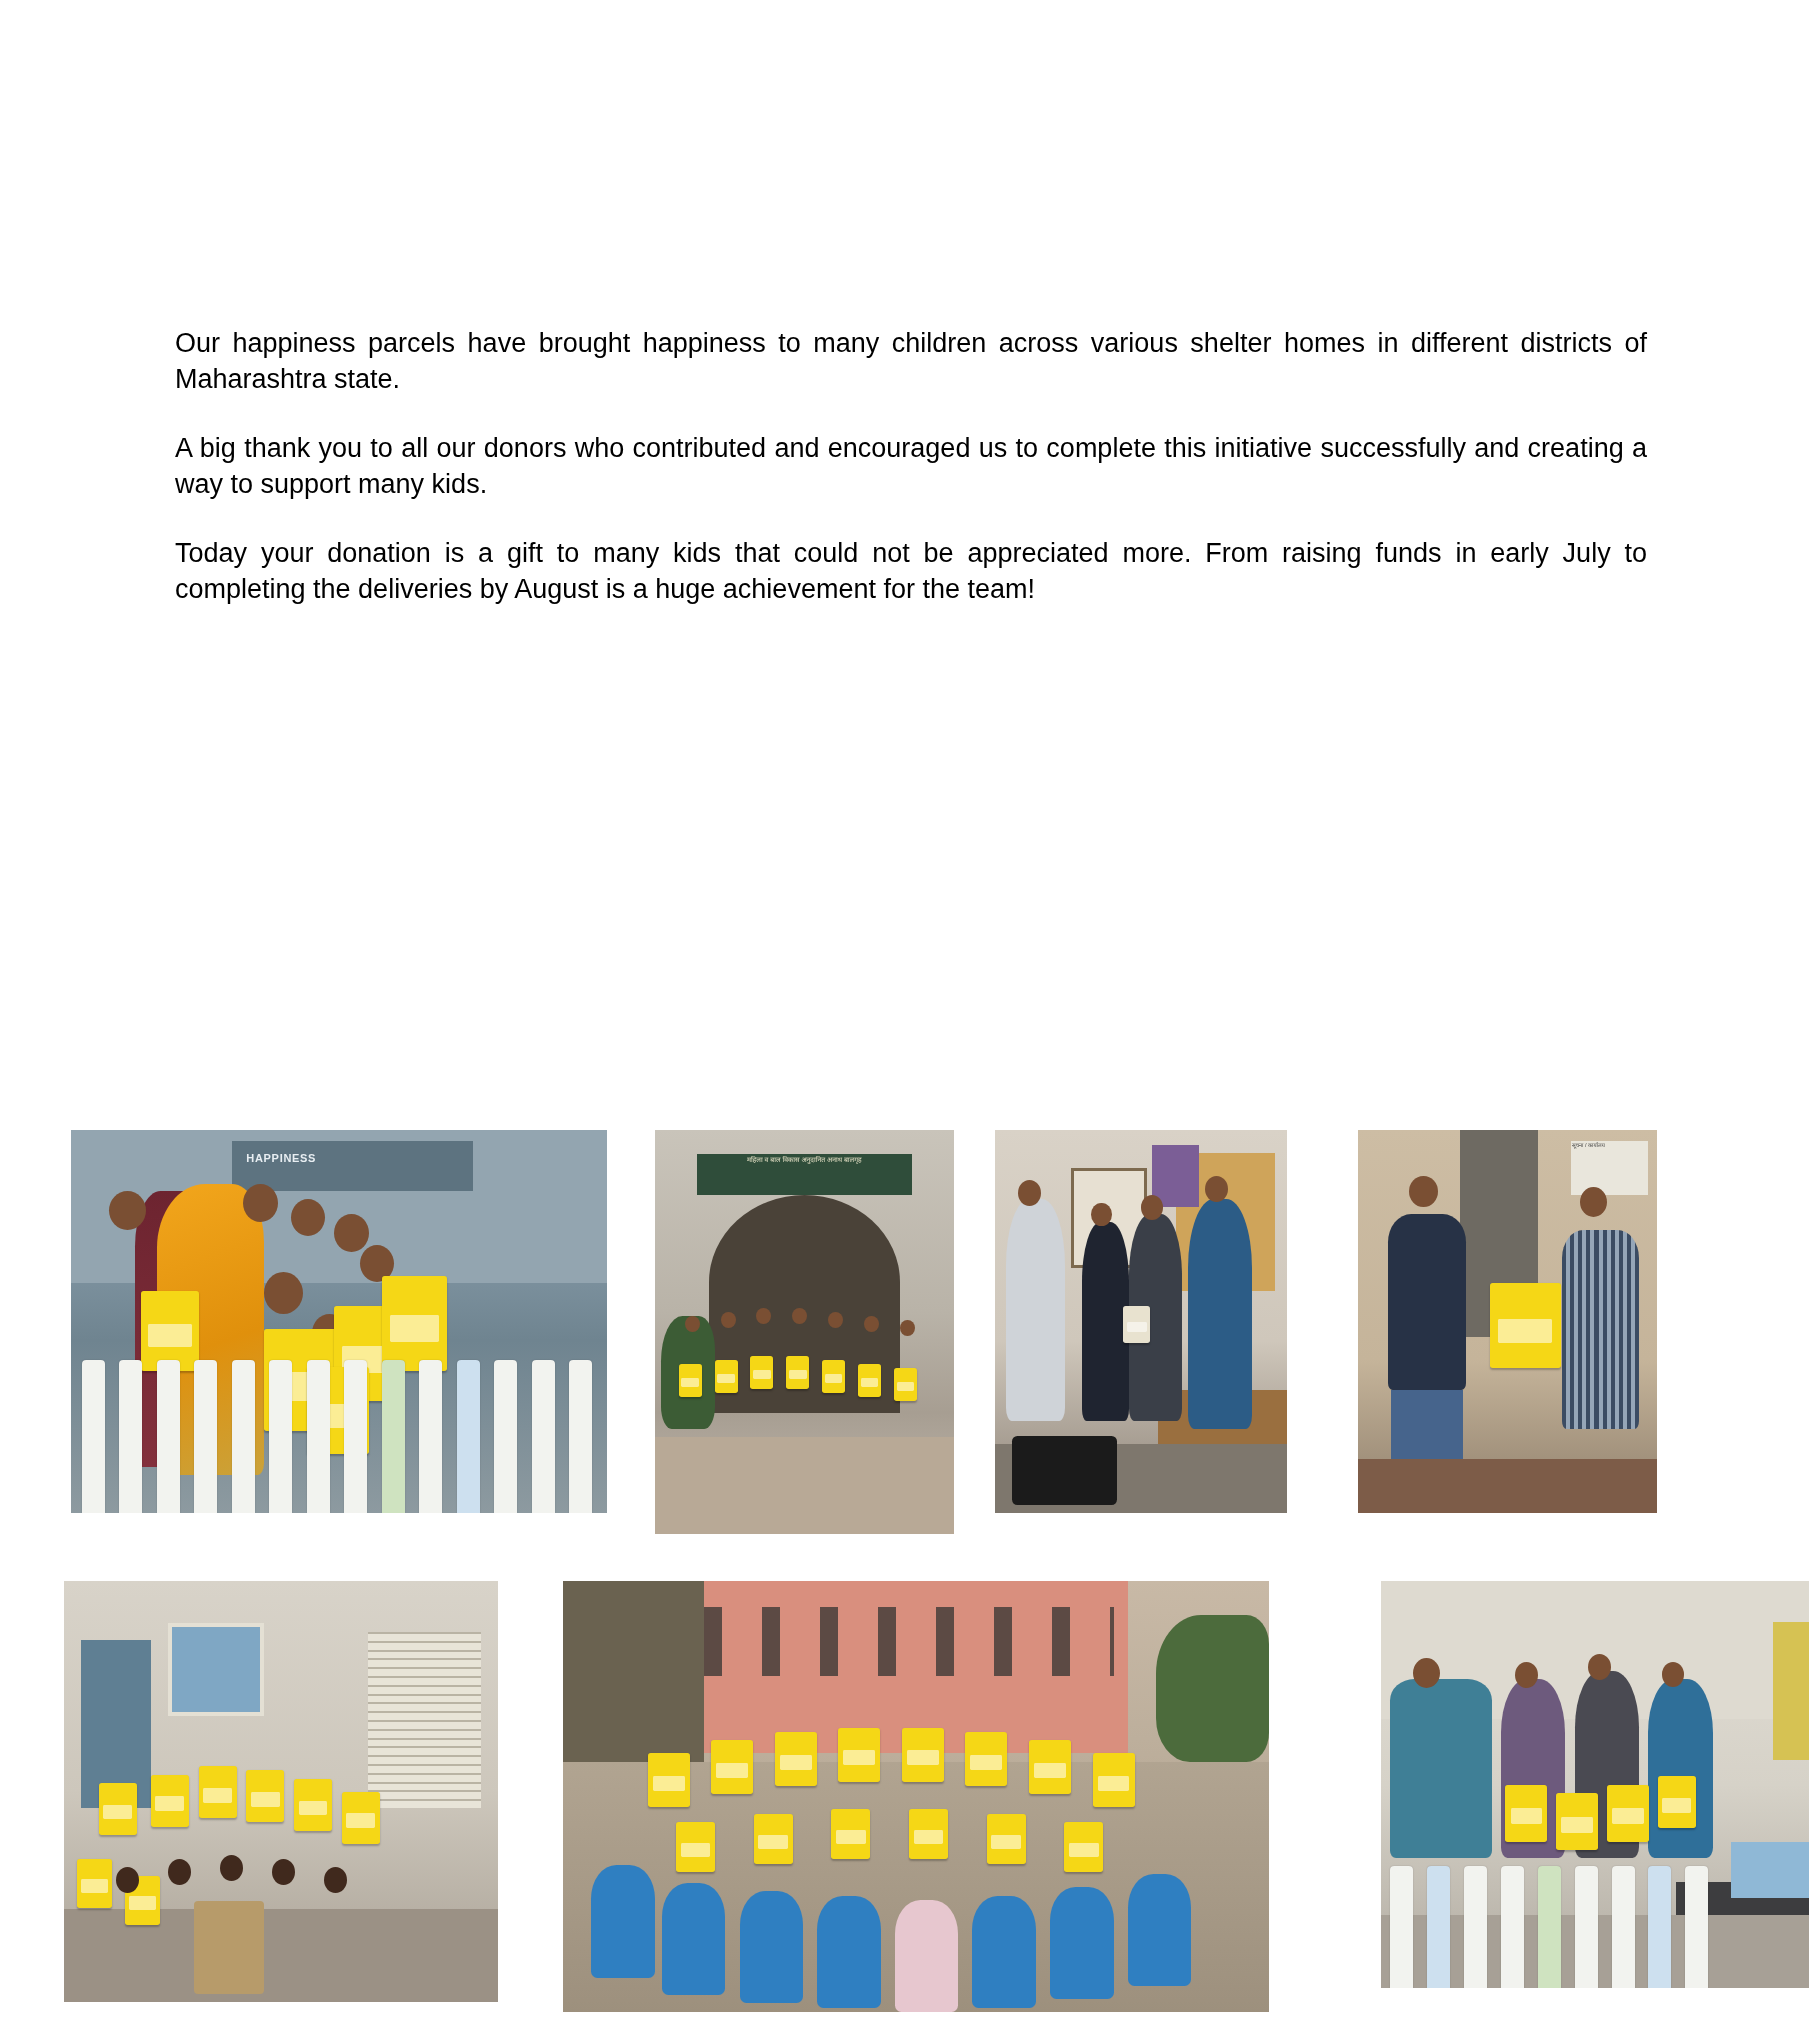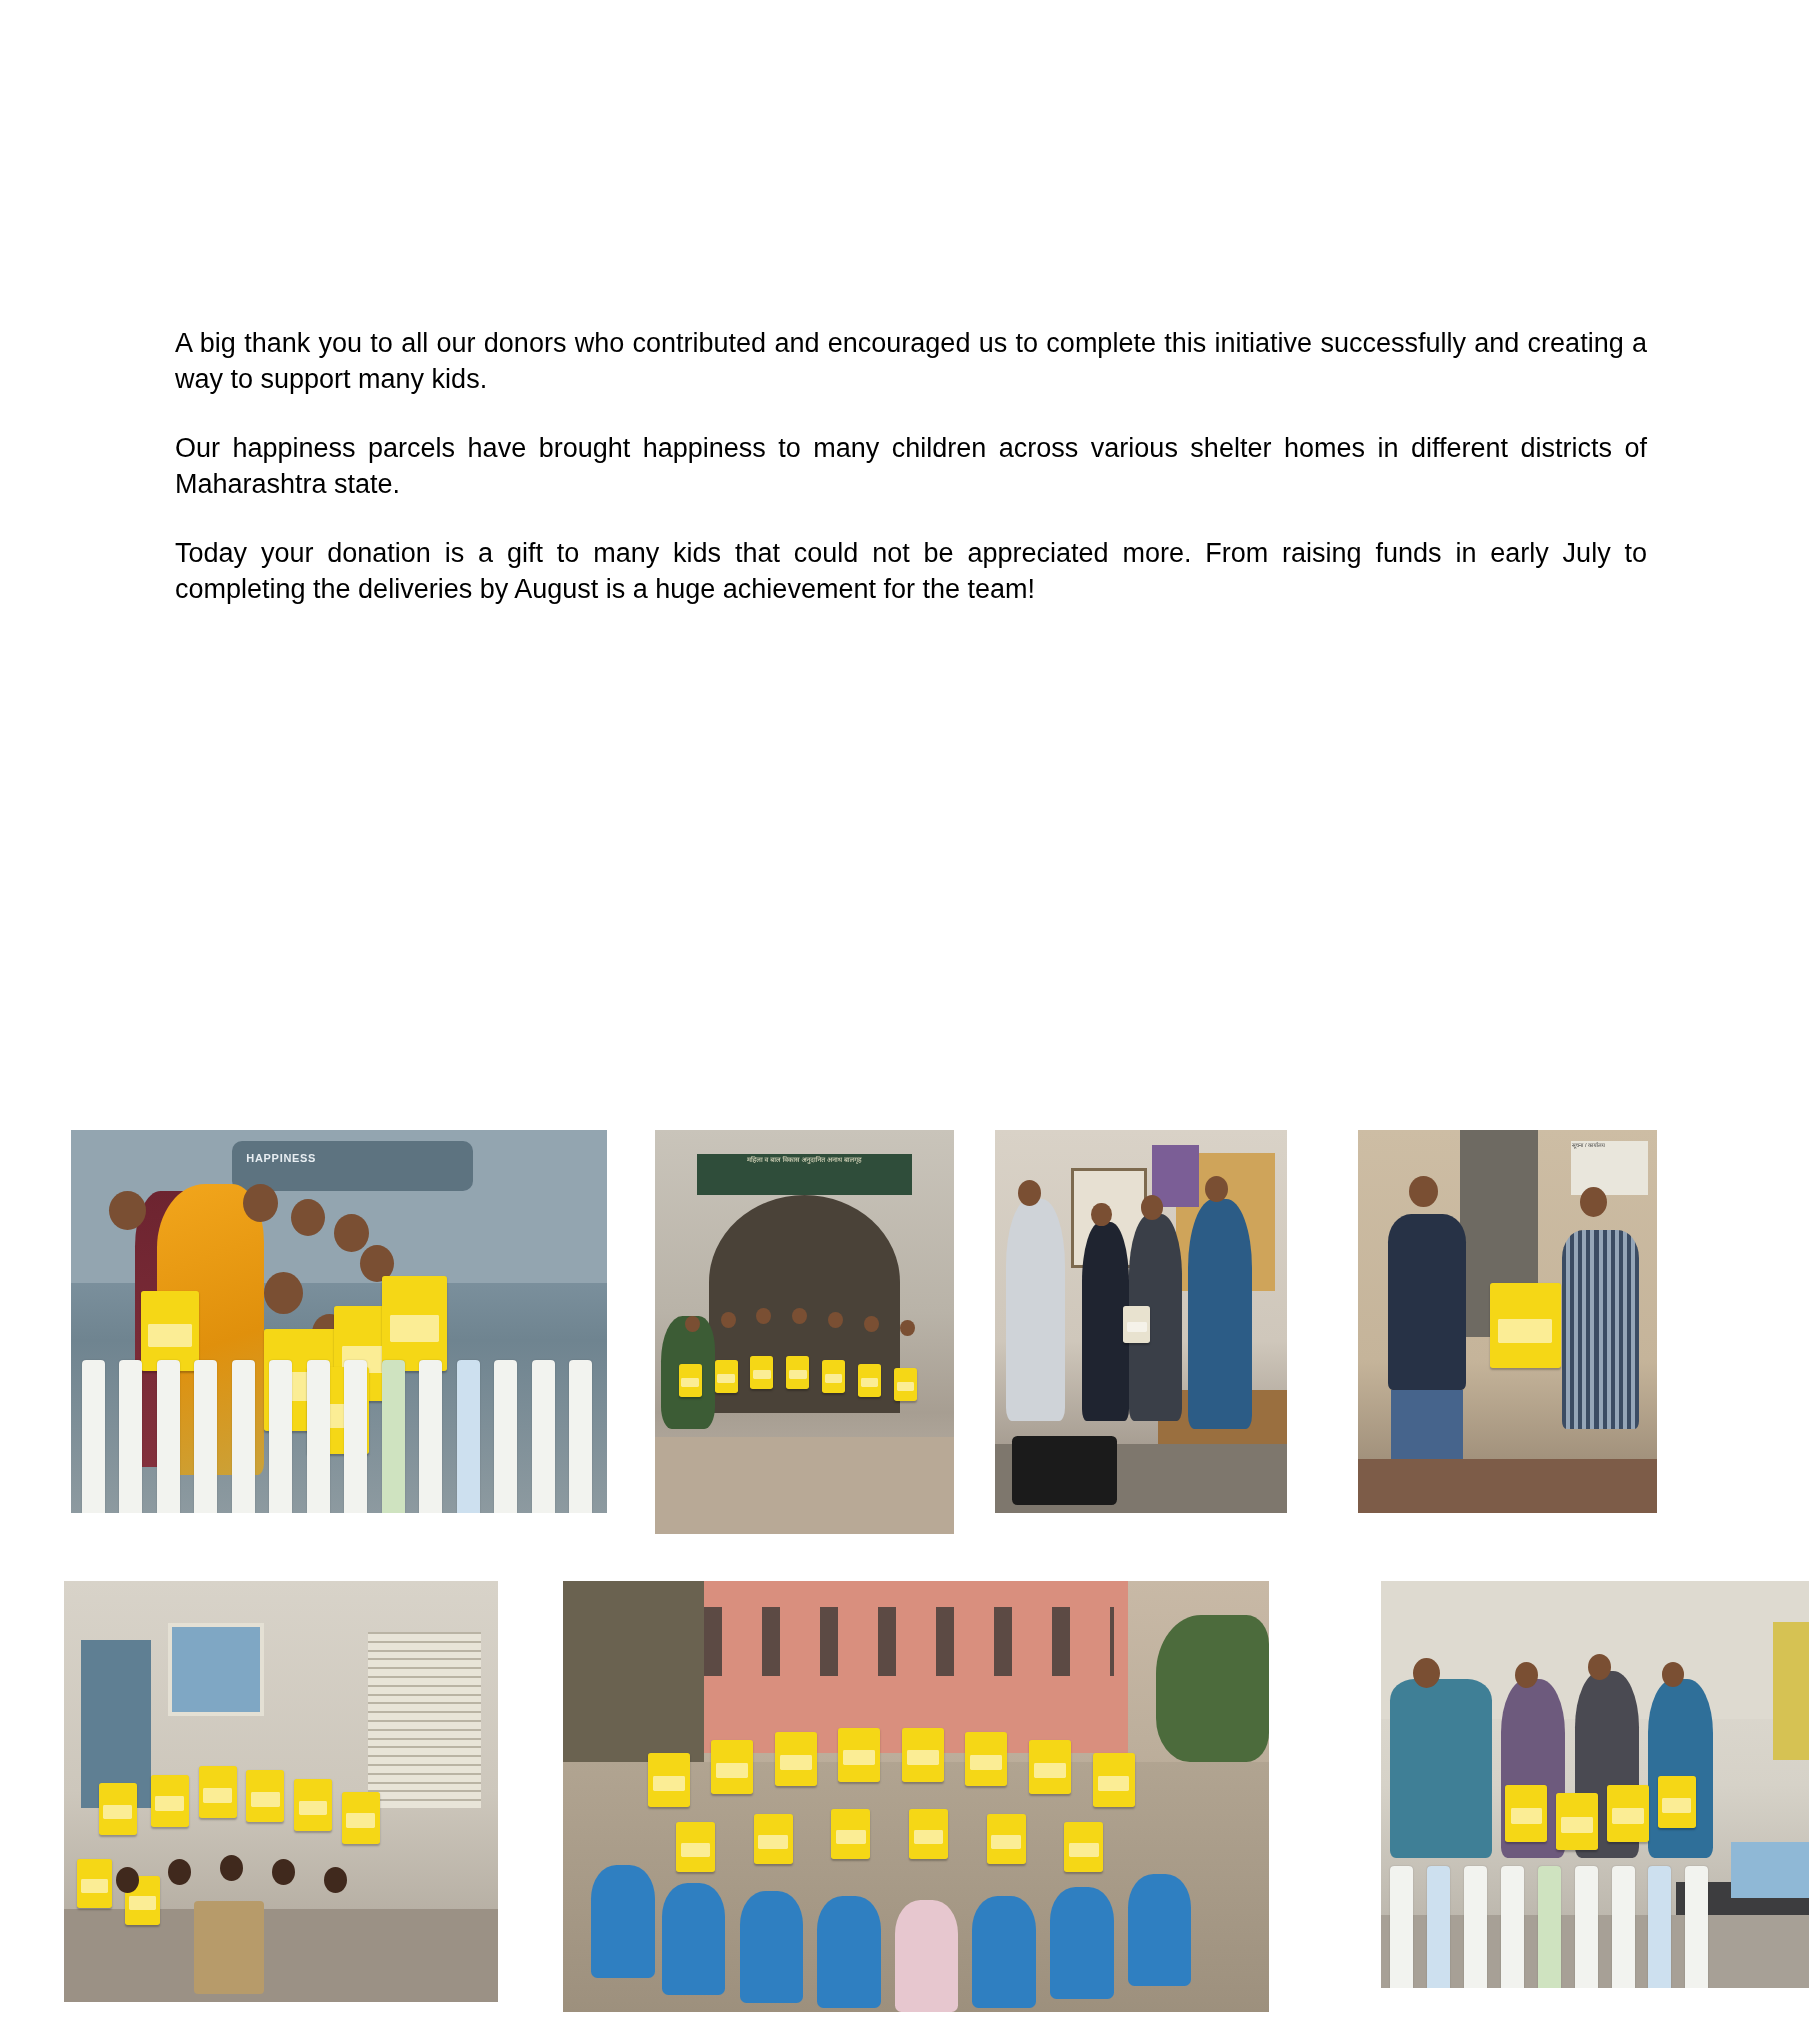"A big thank you to" p { order: before "Our happiness parcels have brought" -> after "Our happiness parcels have brought" }
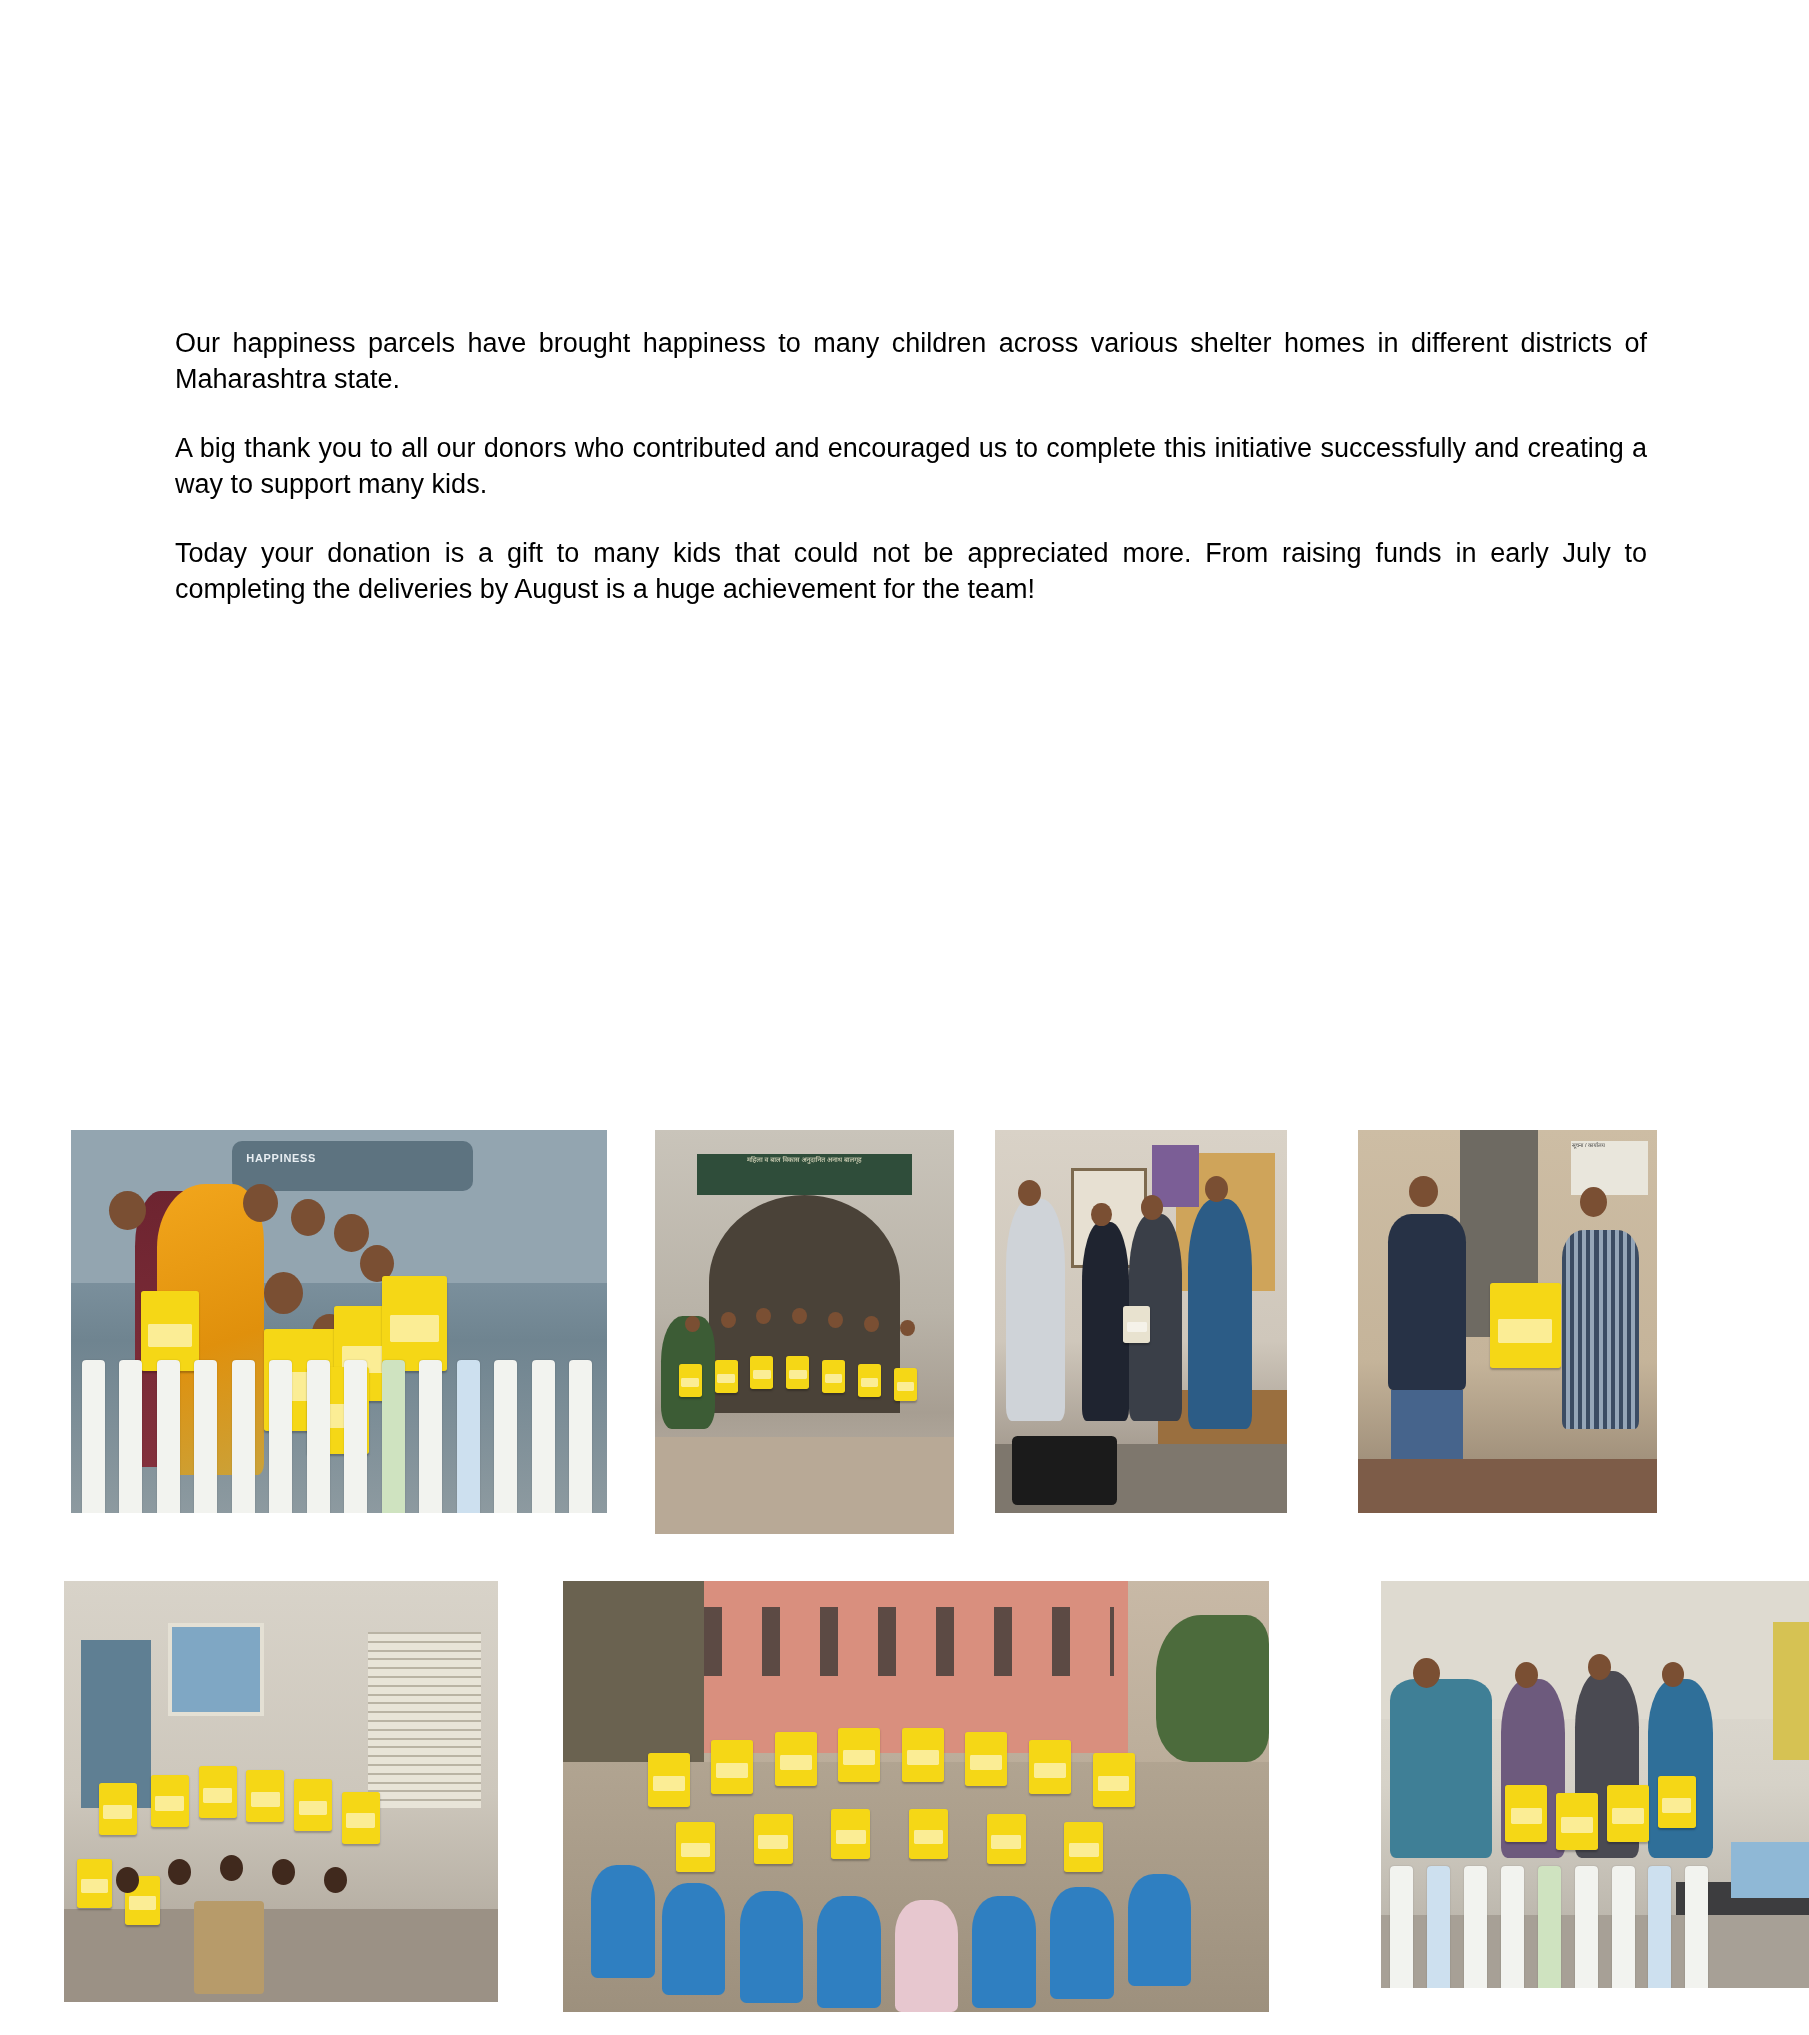"HAPPINESS" .p1 .banner { border-radius: 10px -> none }
